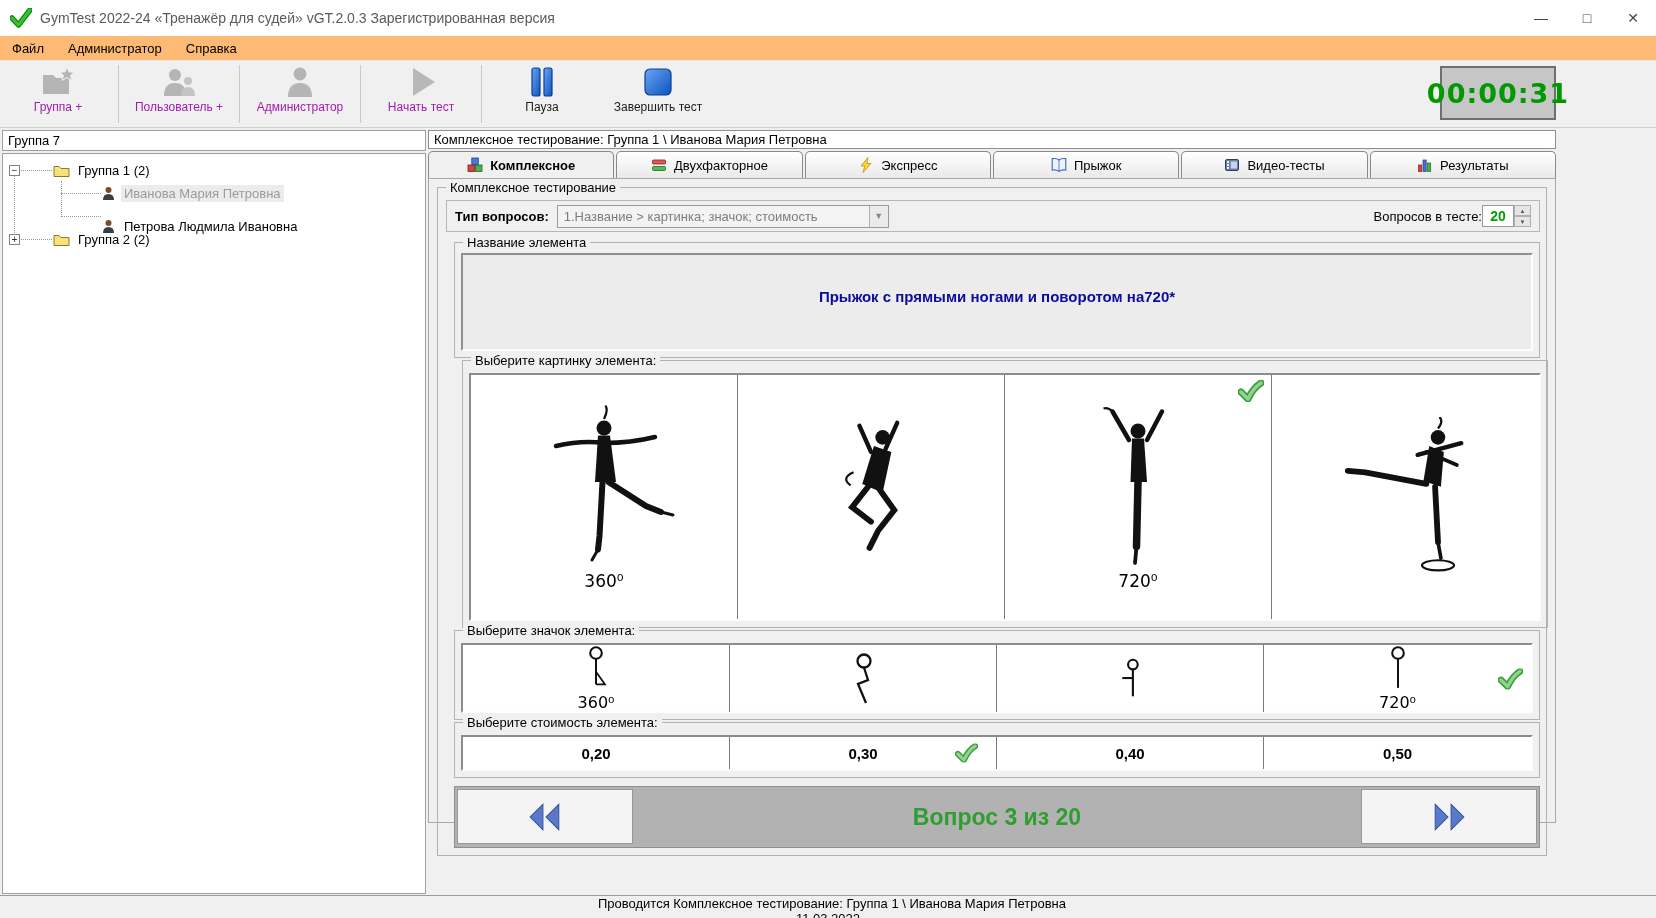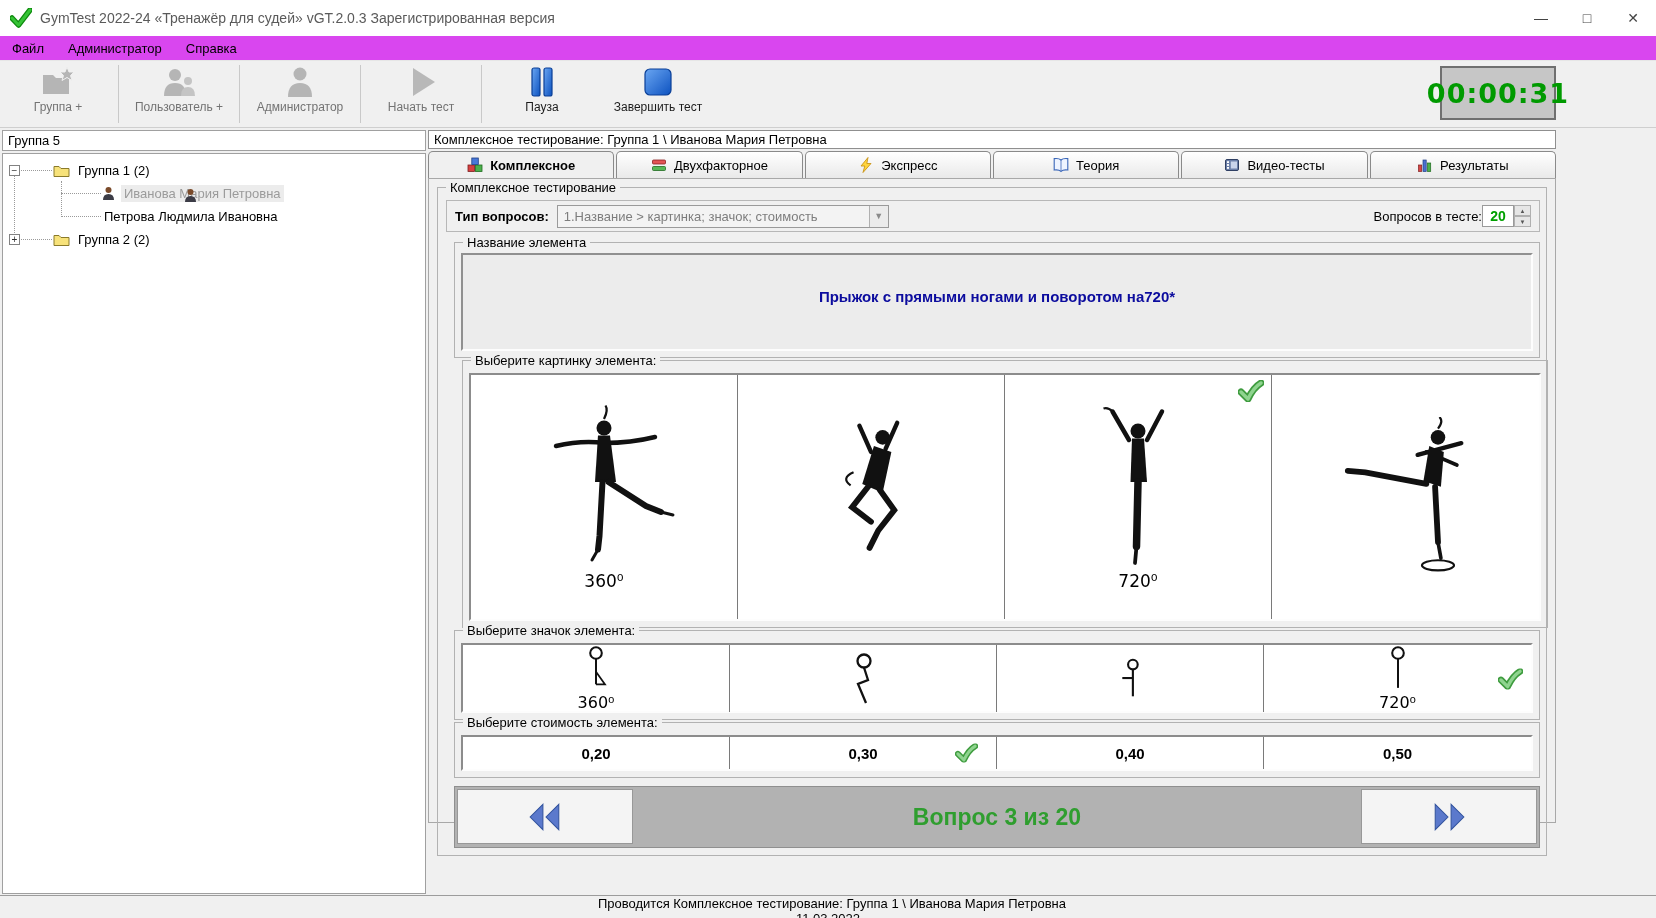"Файл" .menubar { background: #d946ef -> #fdba74 }
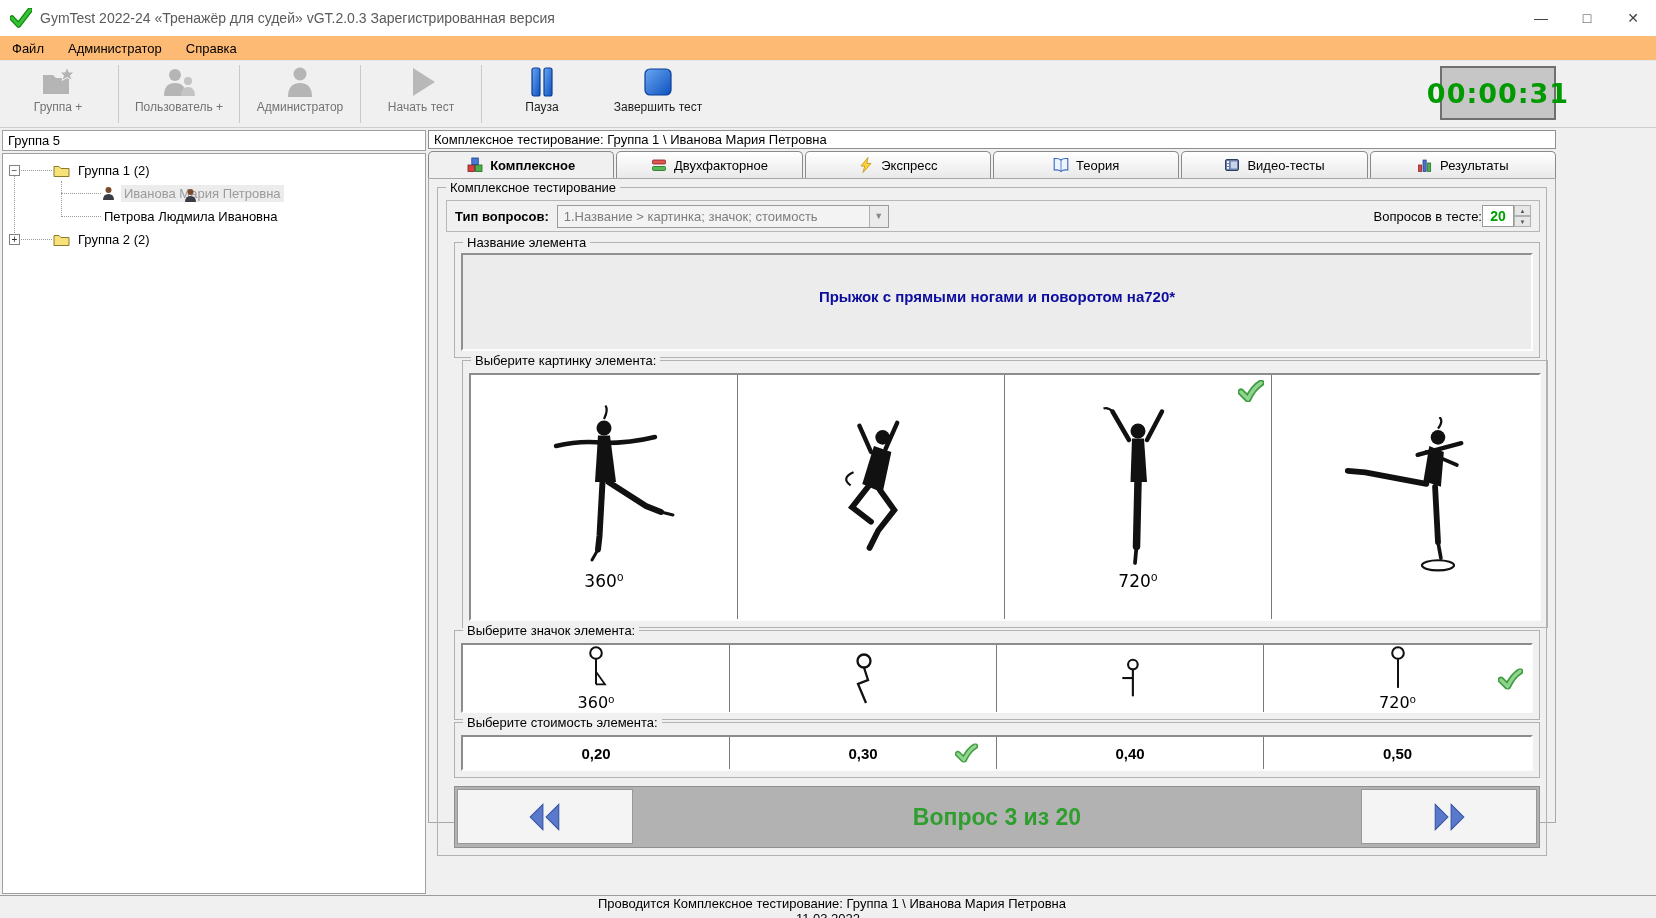"Группа +" .tb-btn.disabled .tb-label { color: #737373 -> #a21caf }
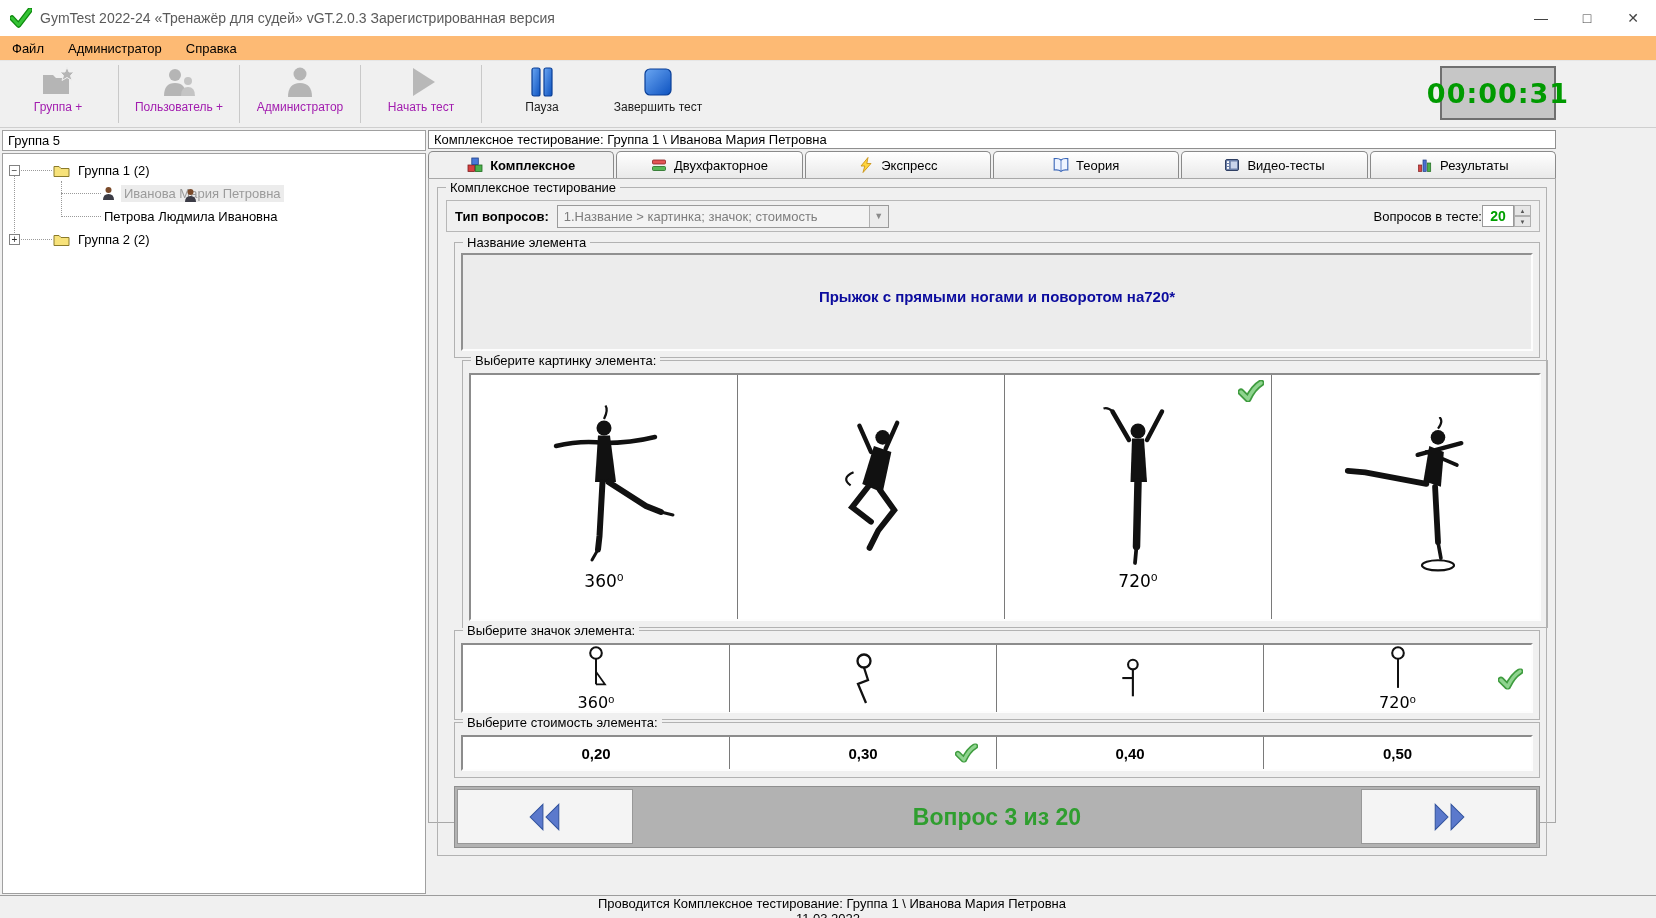"Группа 5" div.sidebar-header { text: 5 -> 7 }
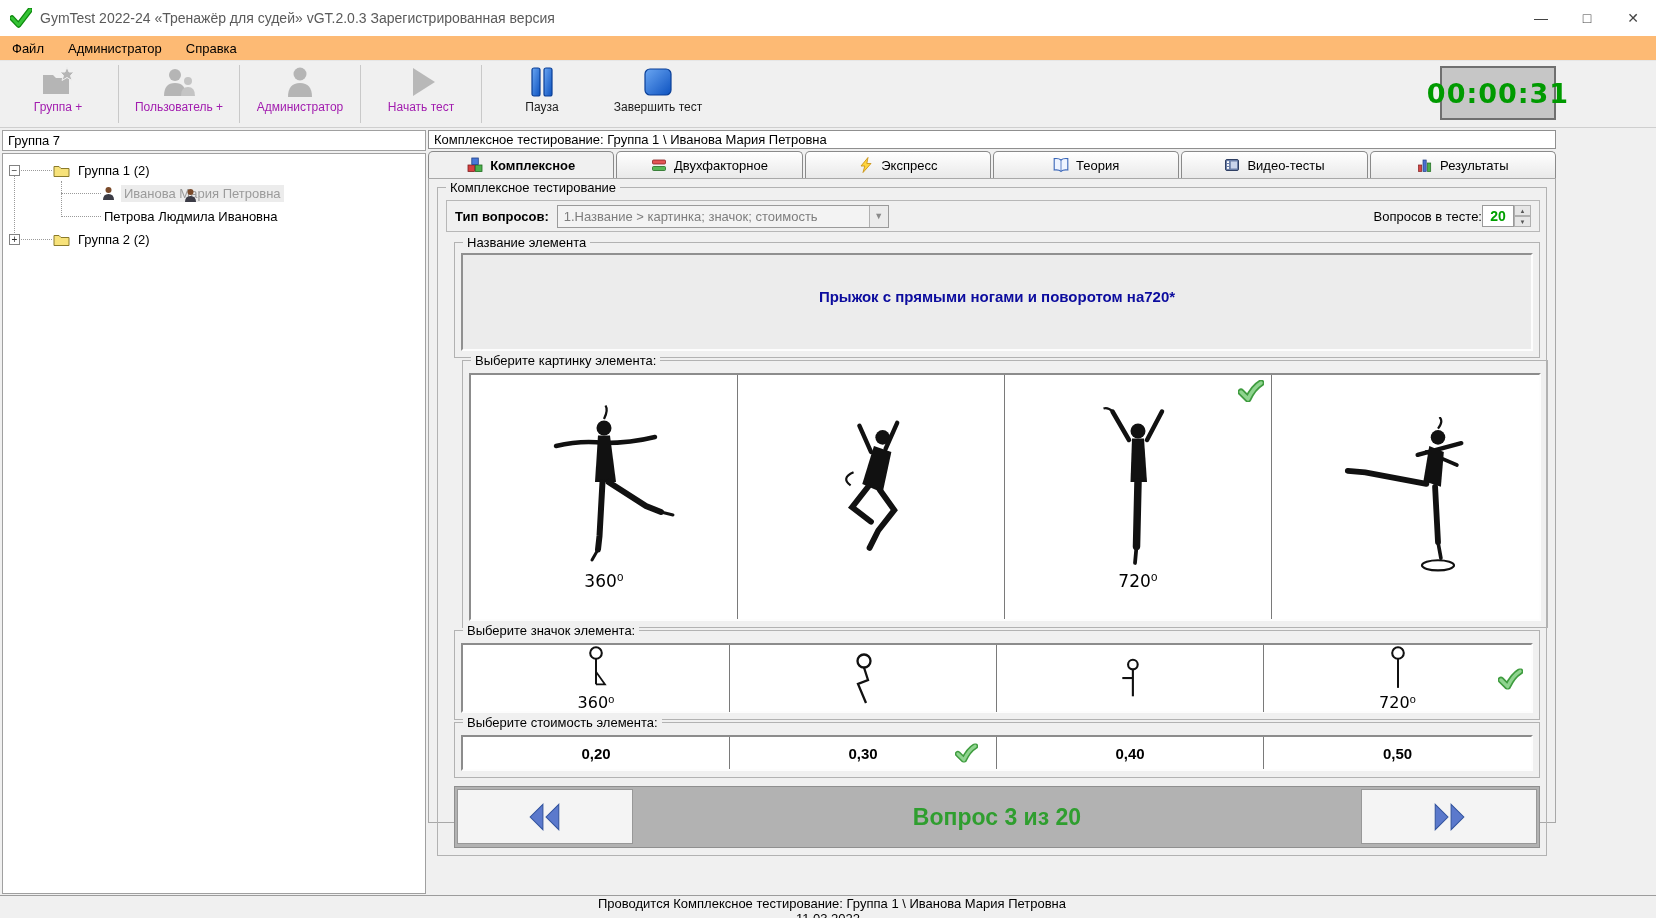"Теория" span { text: Теория -> Прыжок }
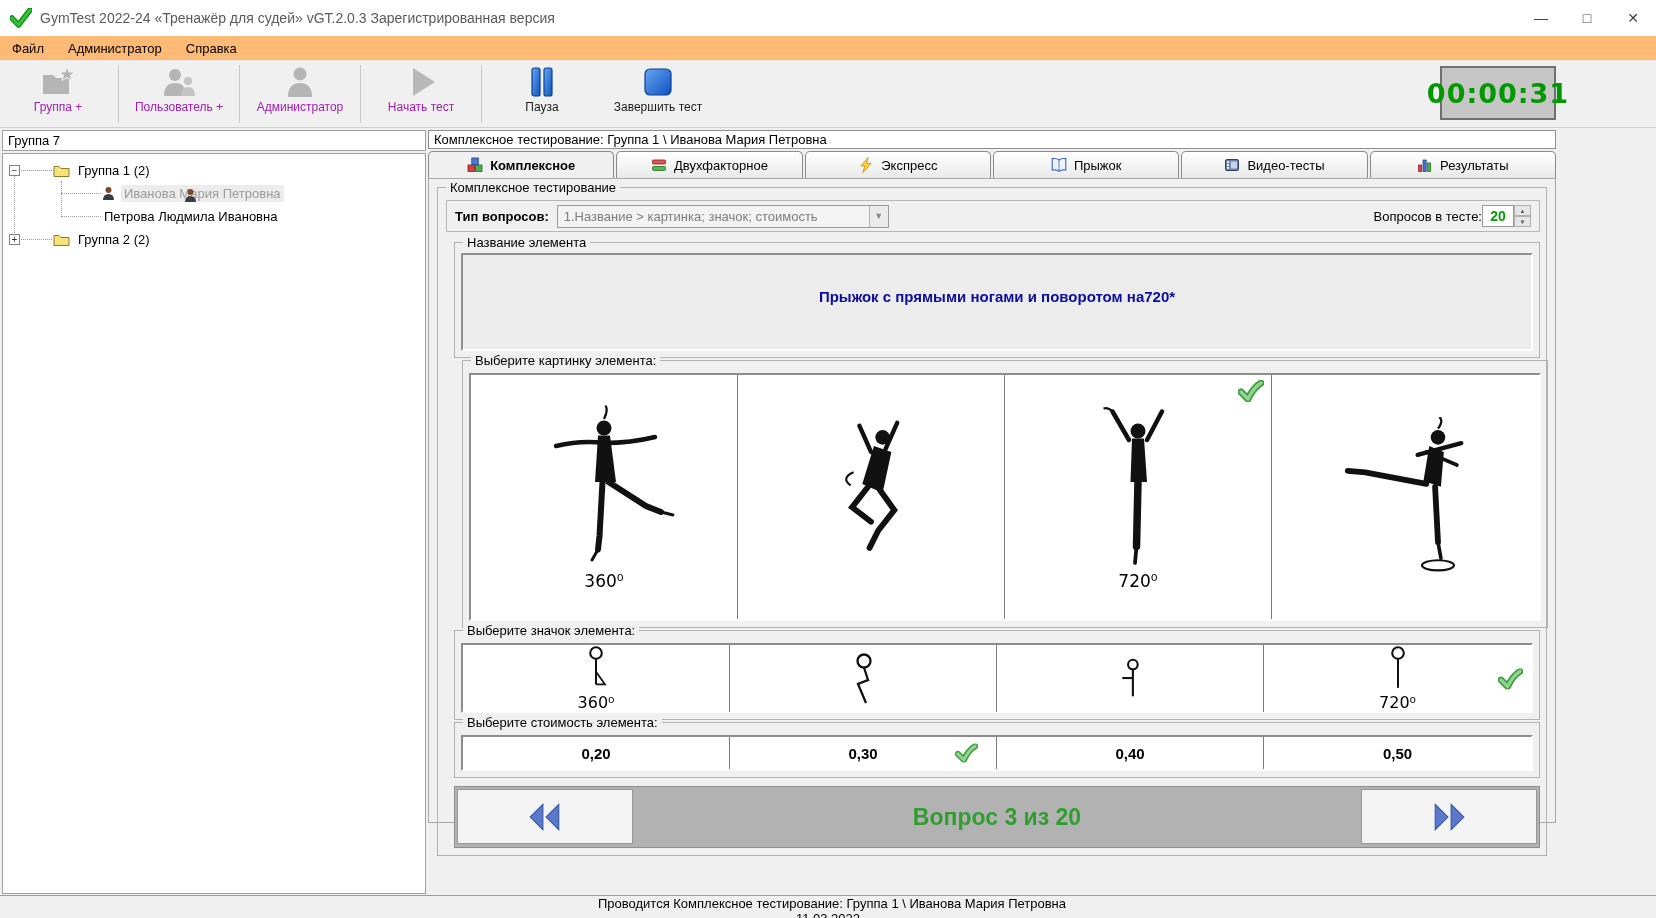"Петрова Людмила Ивановна" div.tree-row { flex-direction: column -> none; top: 34px -> 61px }
